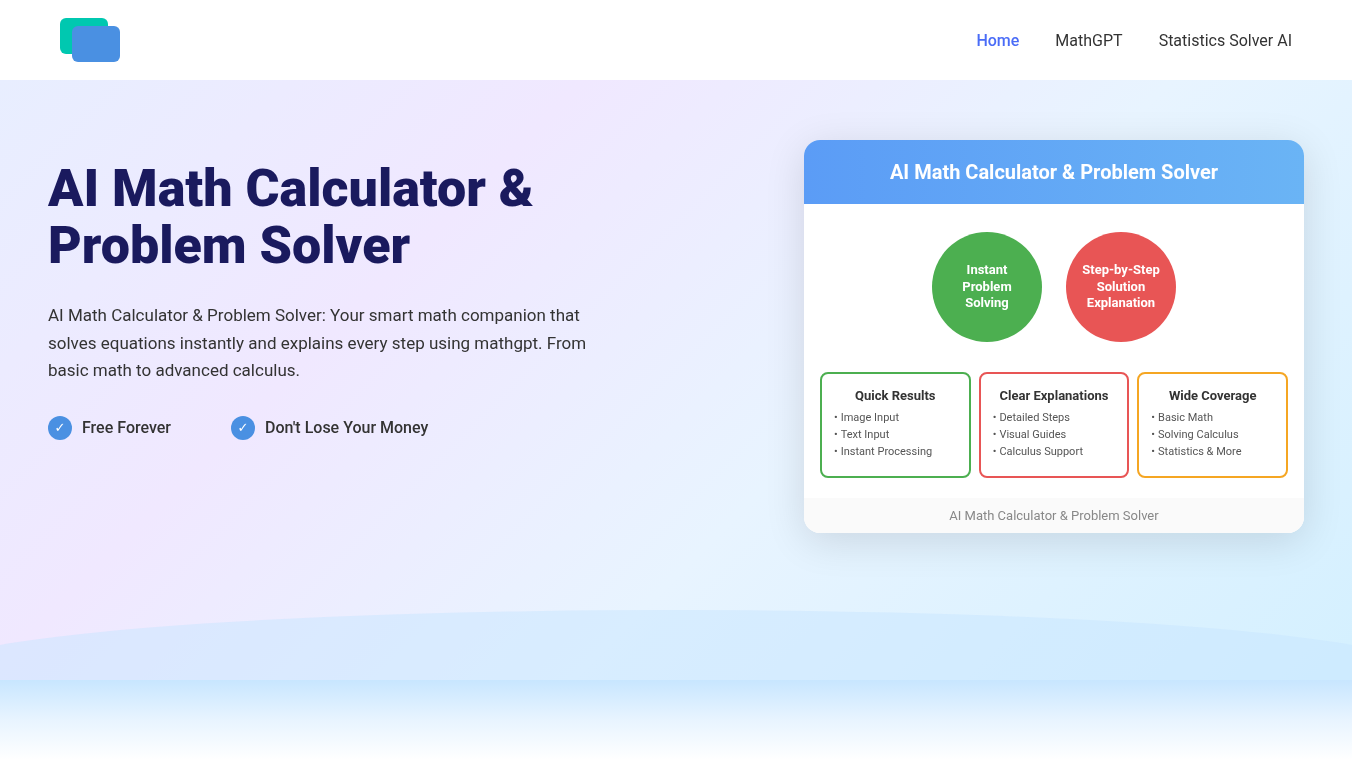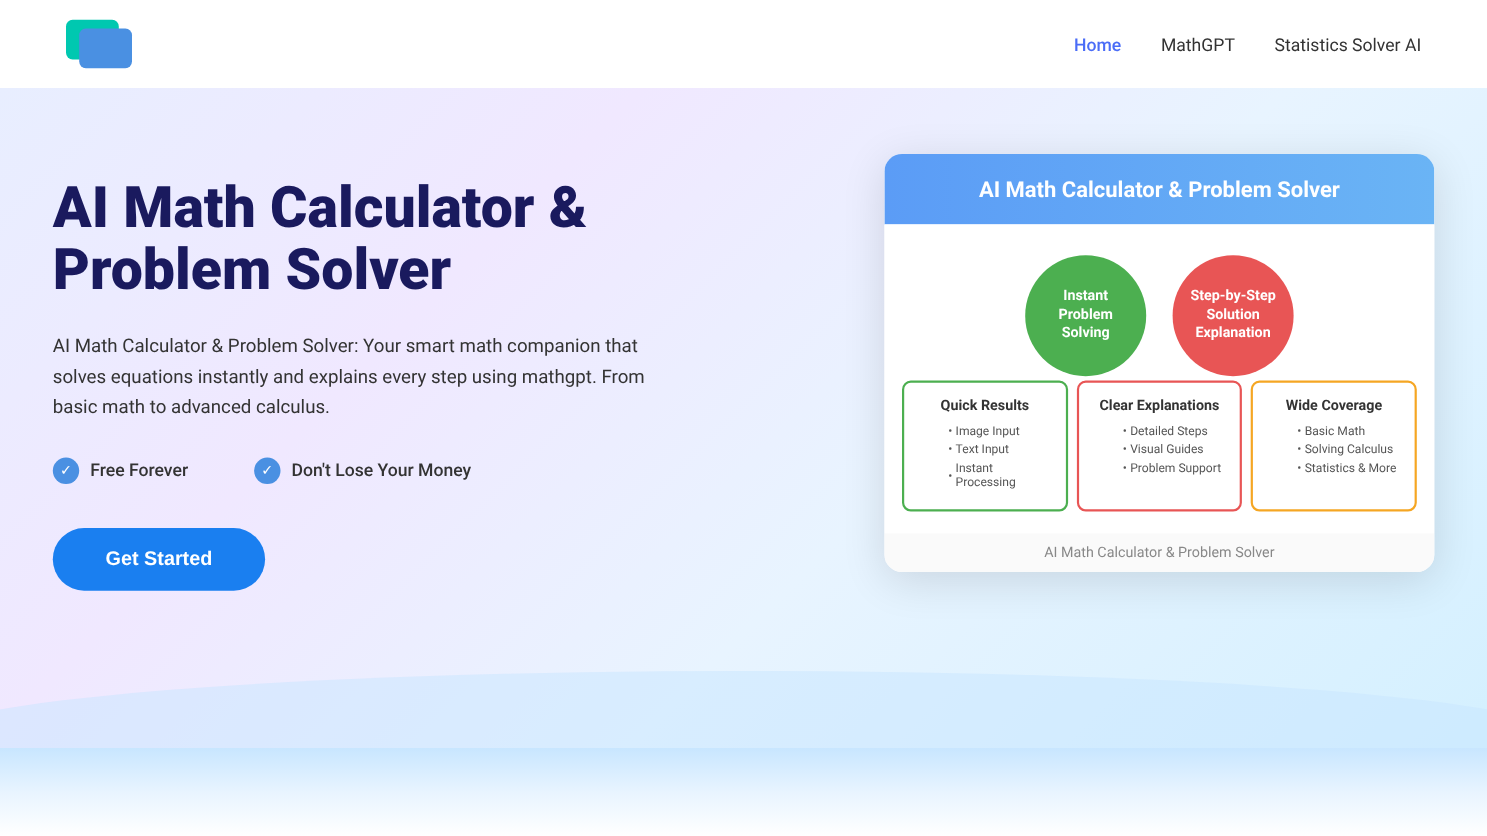"Instant" .card-circles { padding: 28px 20px 4px -> 28px 20px 30px }
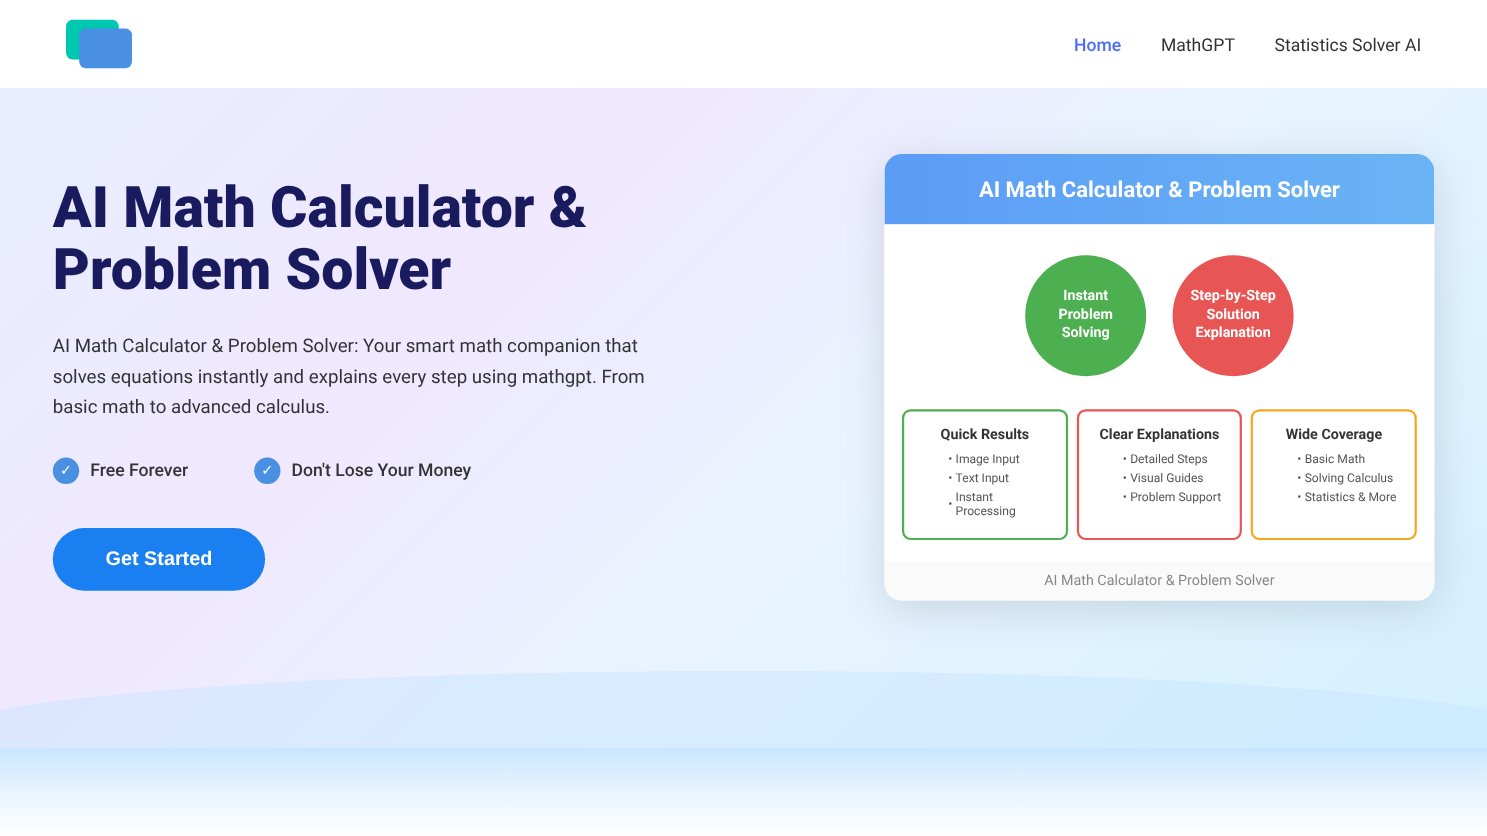"Image Input" .info-box-item { margin-left: 28px -> none }
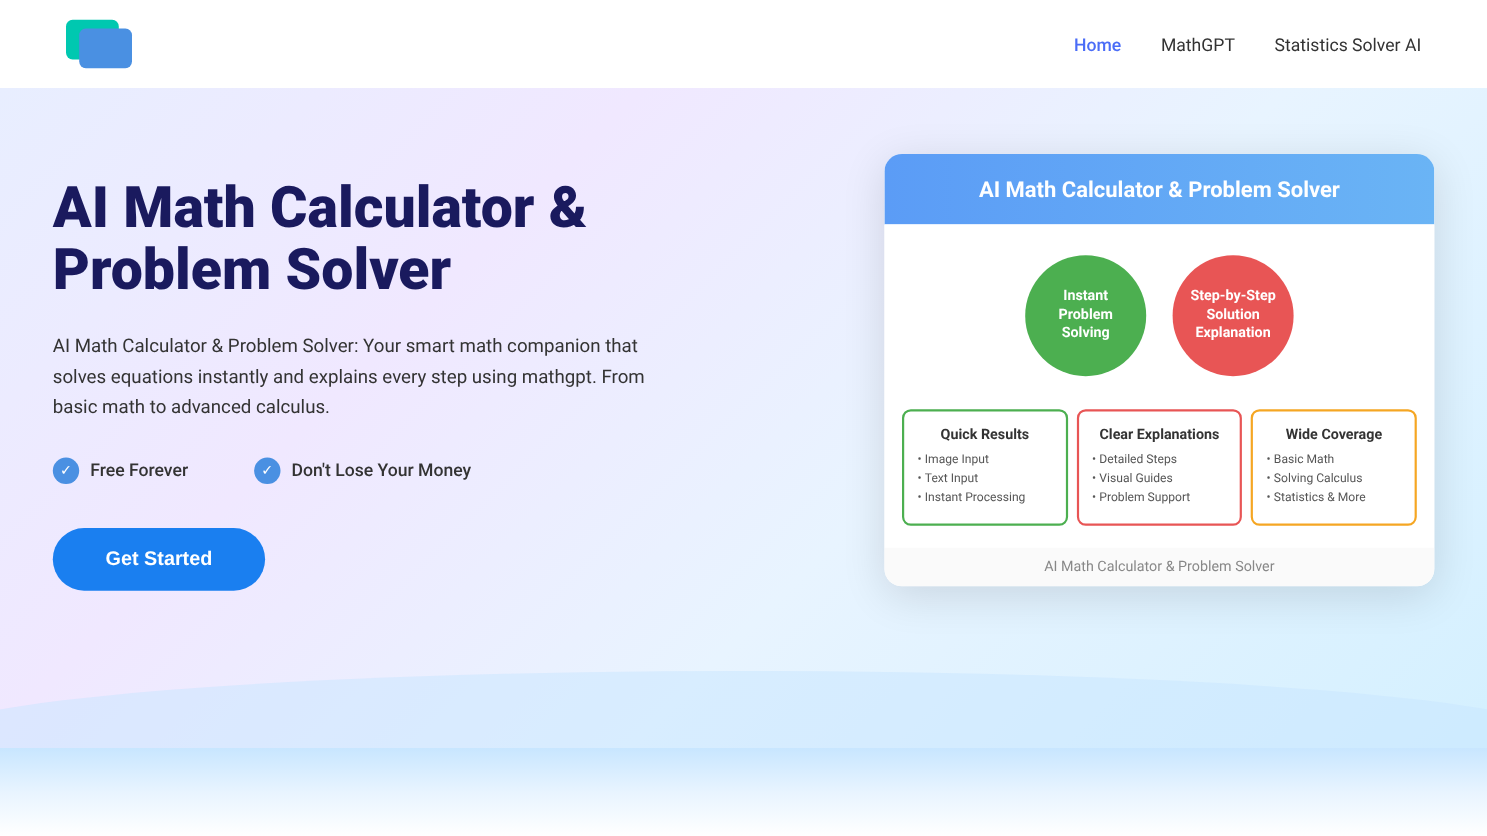"Problem Support" div.info-box-item { text: Problem -> Calculus }
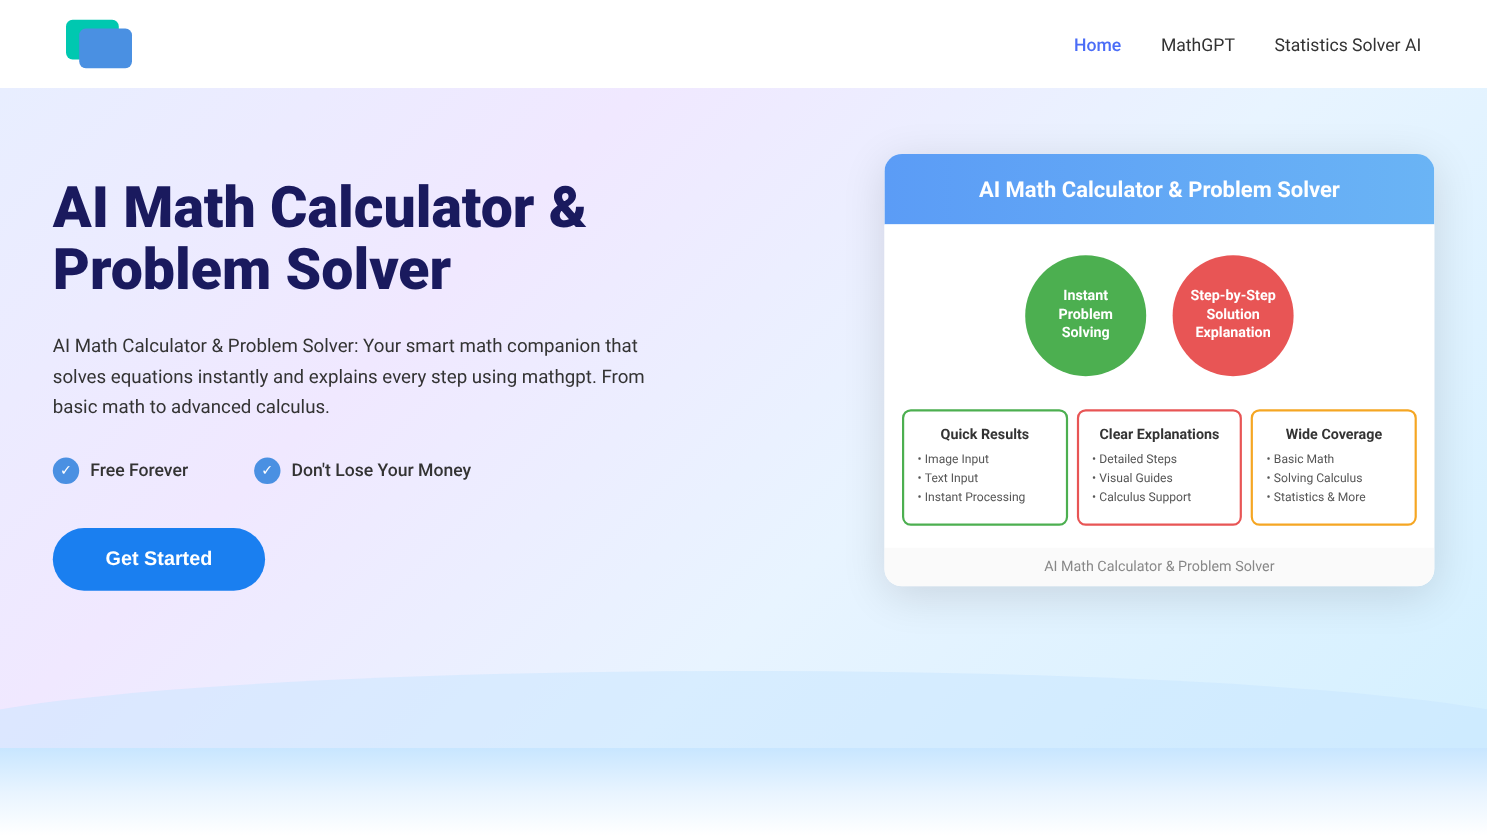"Get Started" button.cta-button { html: <button>Get Started</button> -> none }
